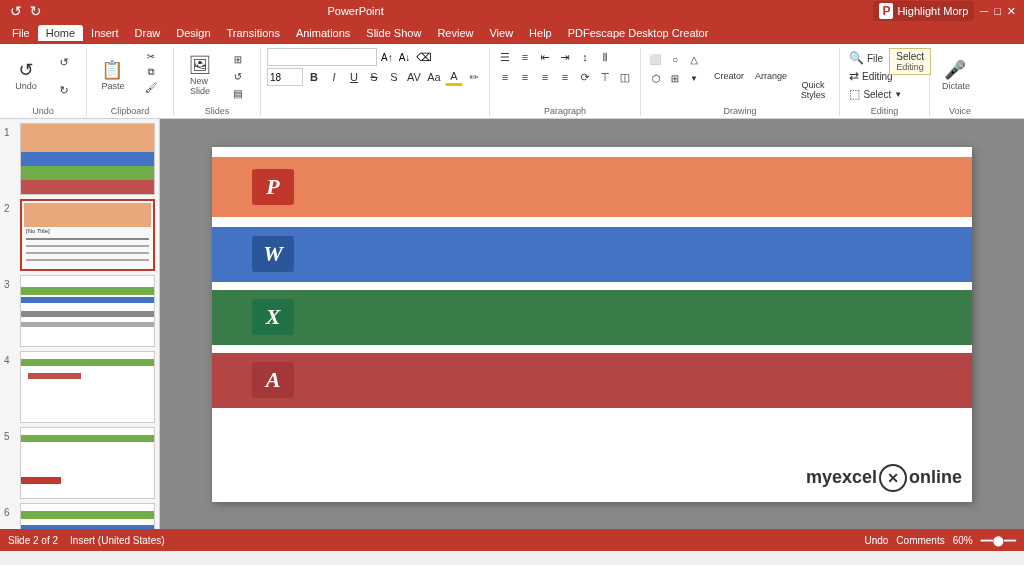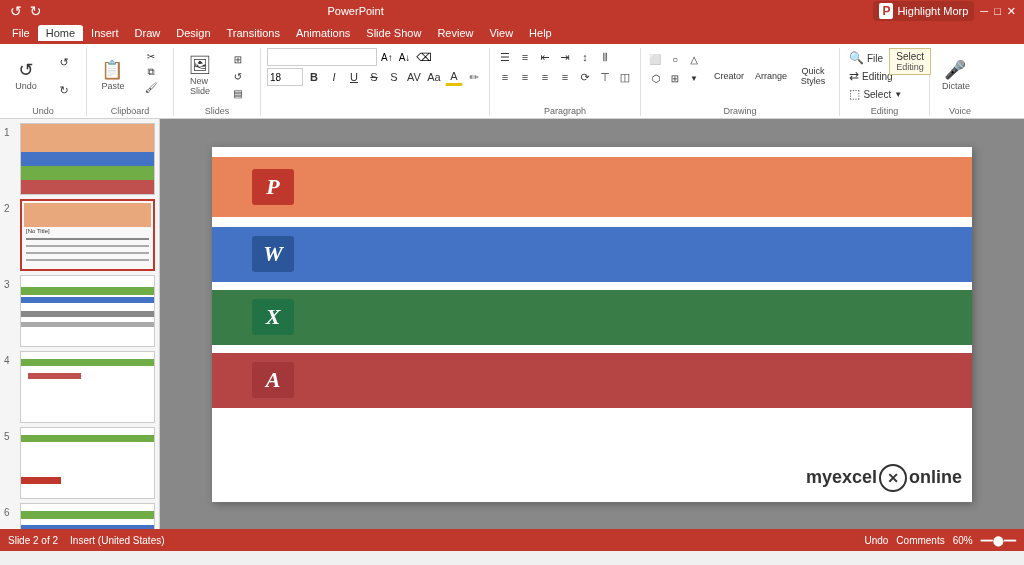"PDFescape Desktop Creator" span.menu-item { html: none -> <span>PDFescape Desktop Creator</span> }
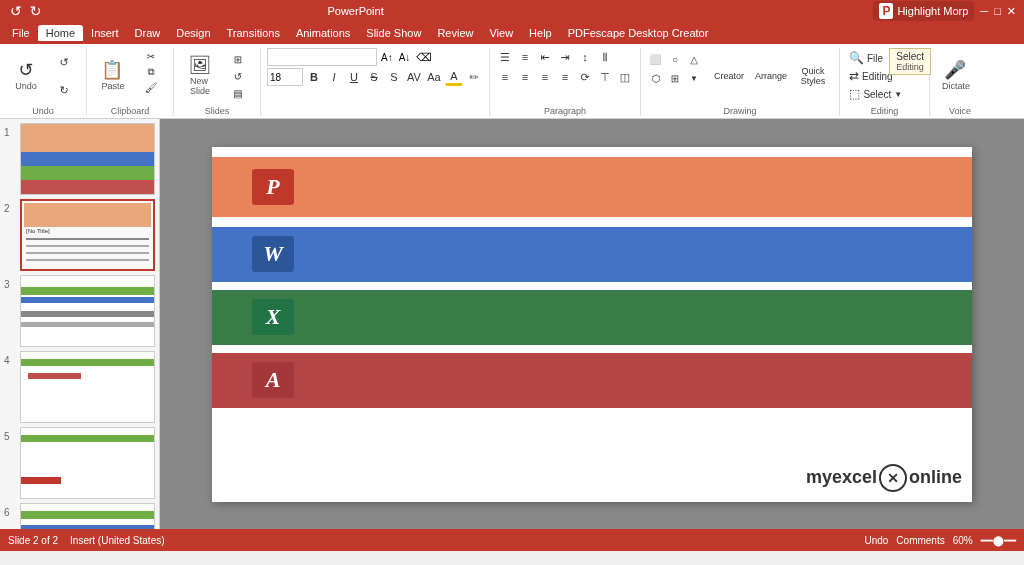"Quick" div.ribbon-btn { justify-content: none -> flex-end }
